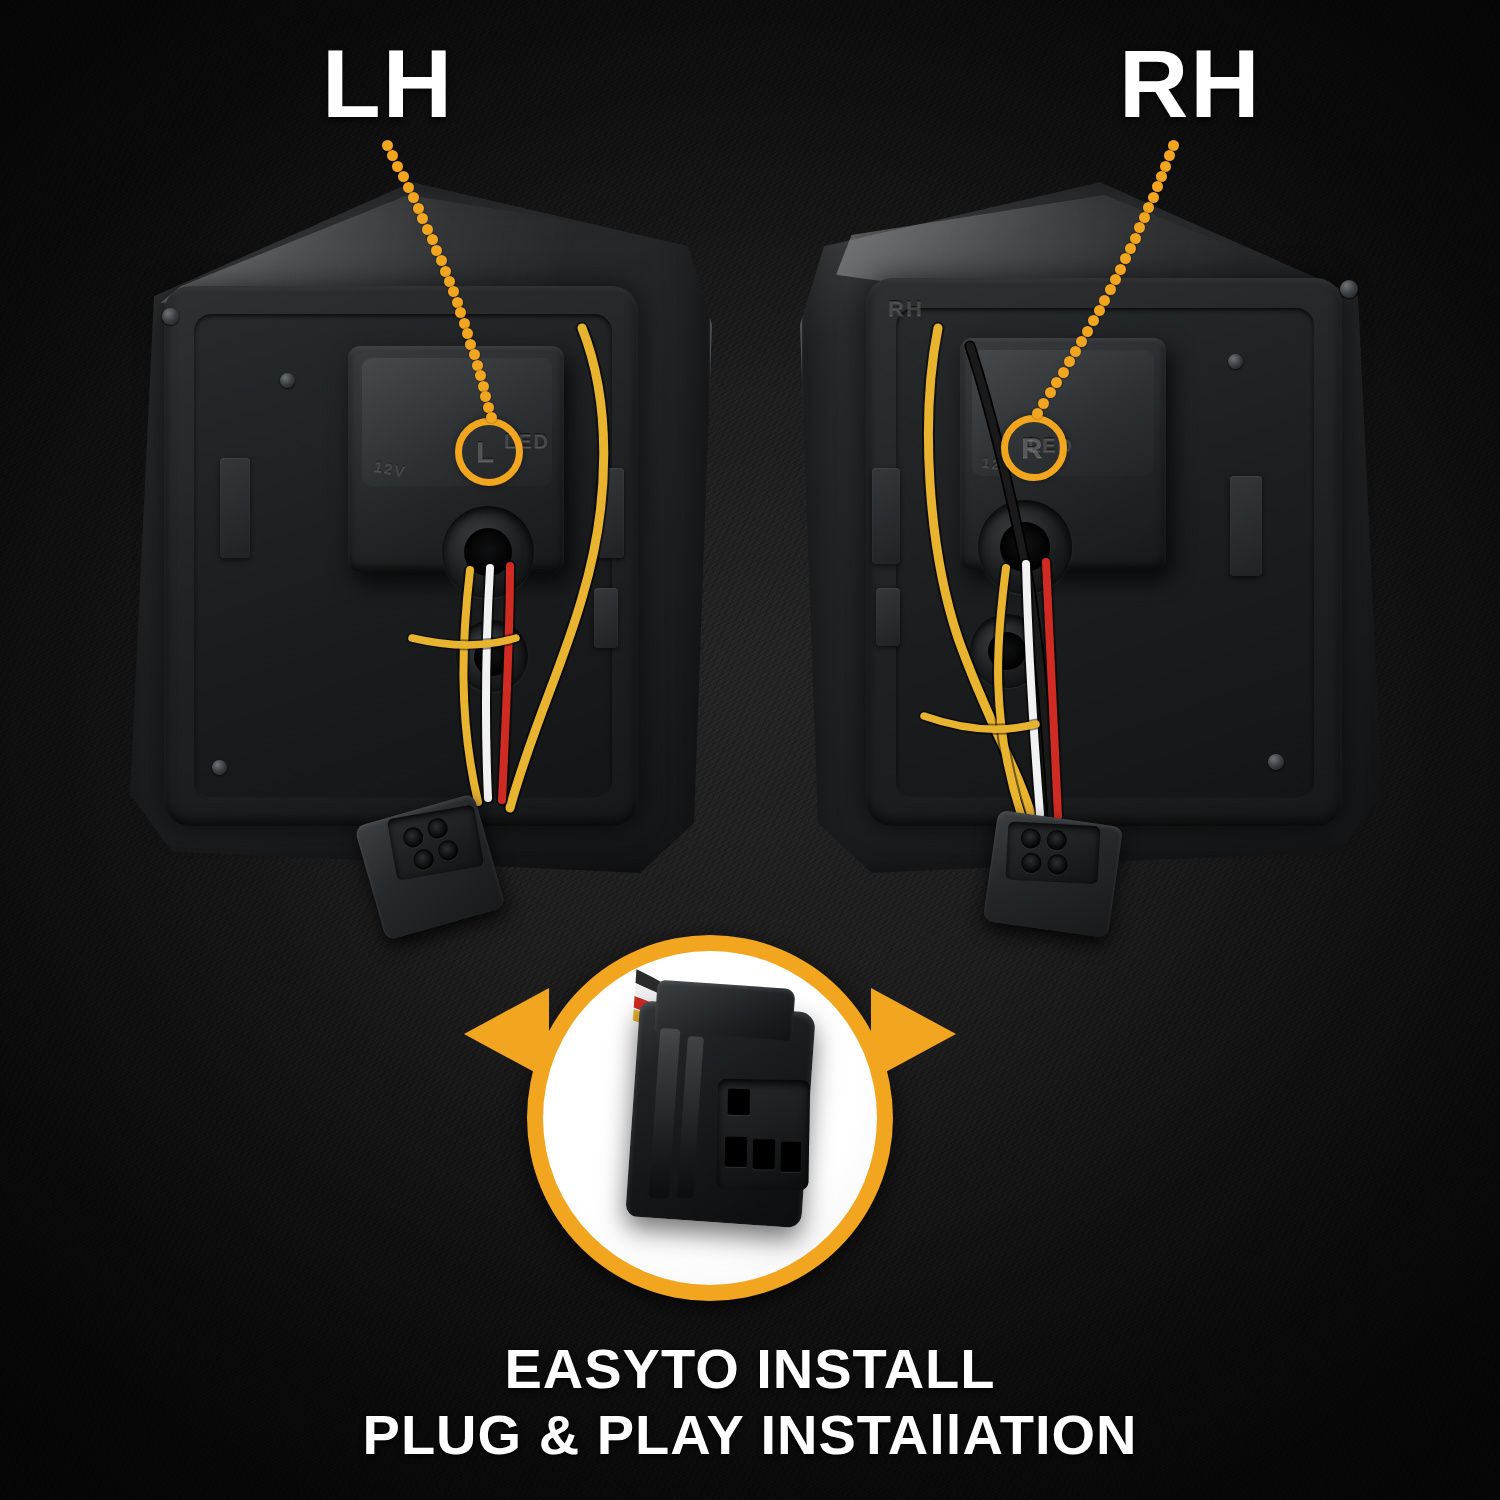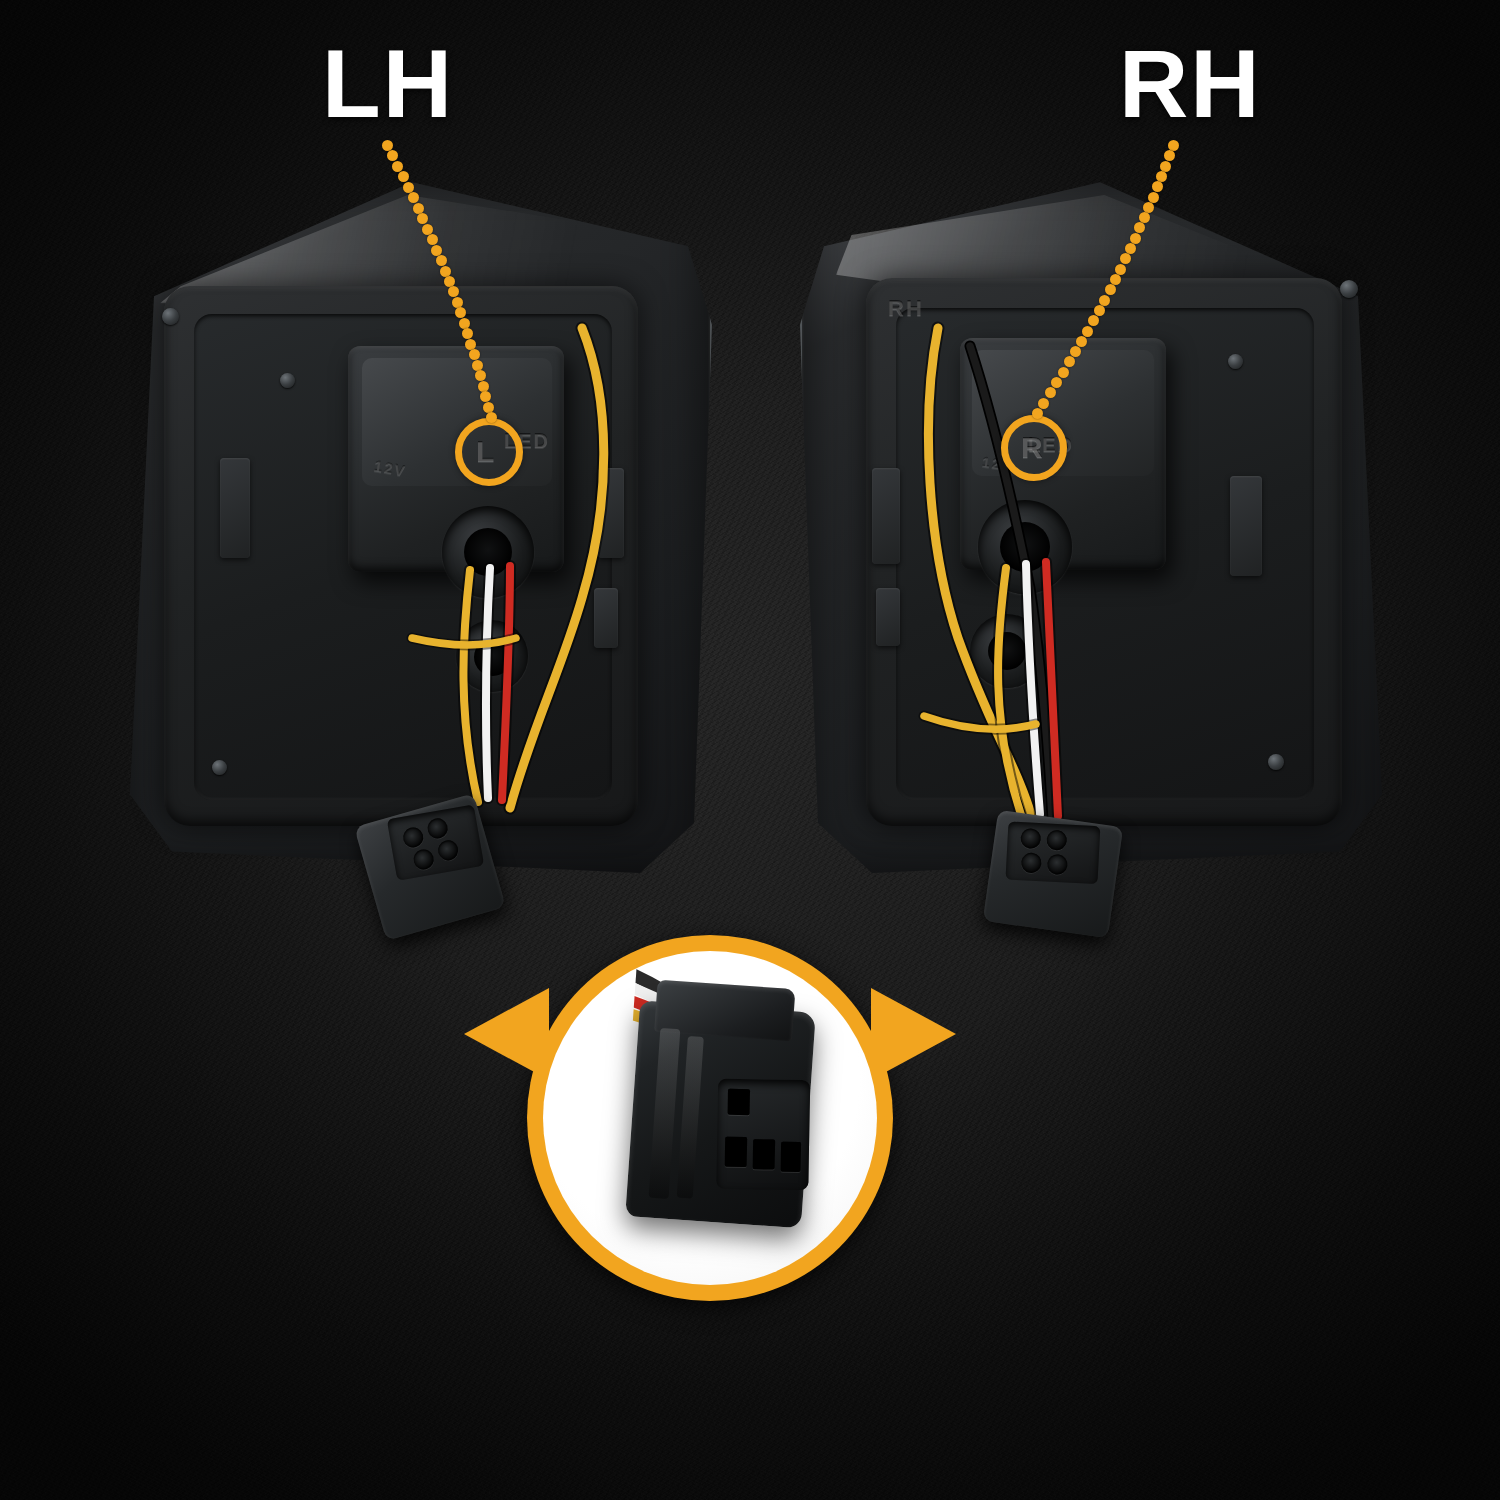"EASYTO INSTALL" div.line1 { html: none -> <div>EASYTO INSTALL</div> }
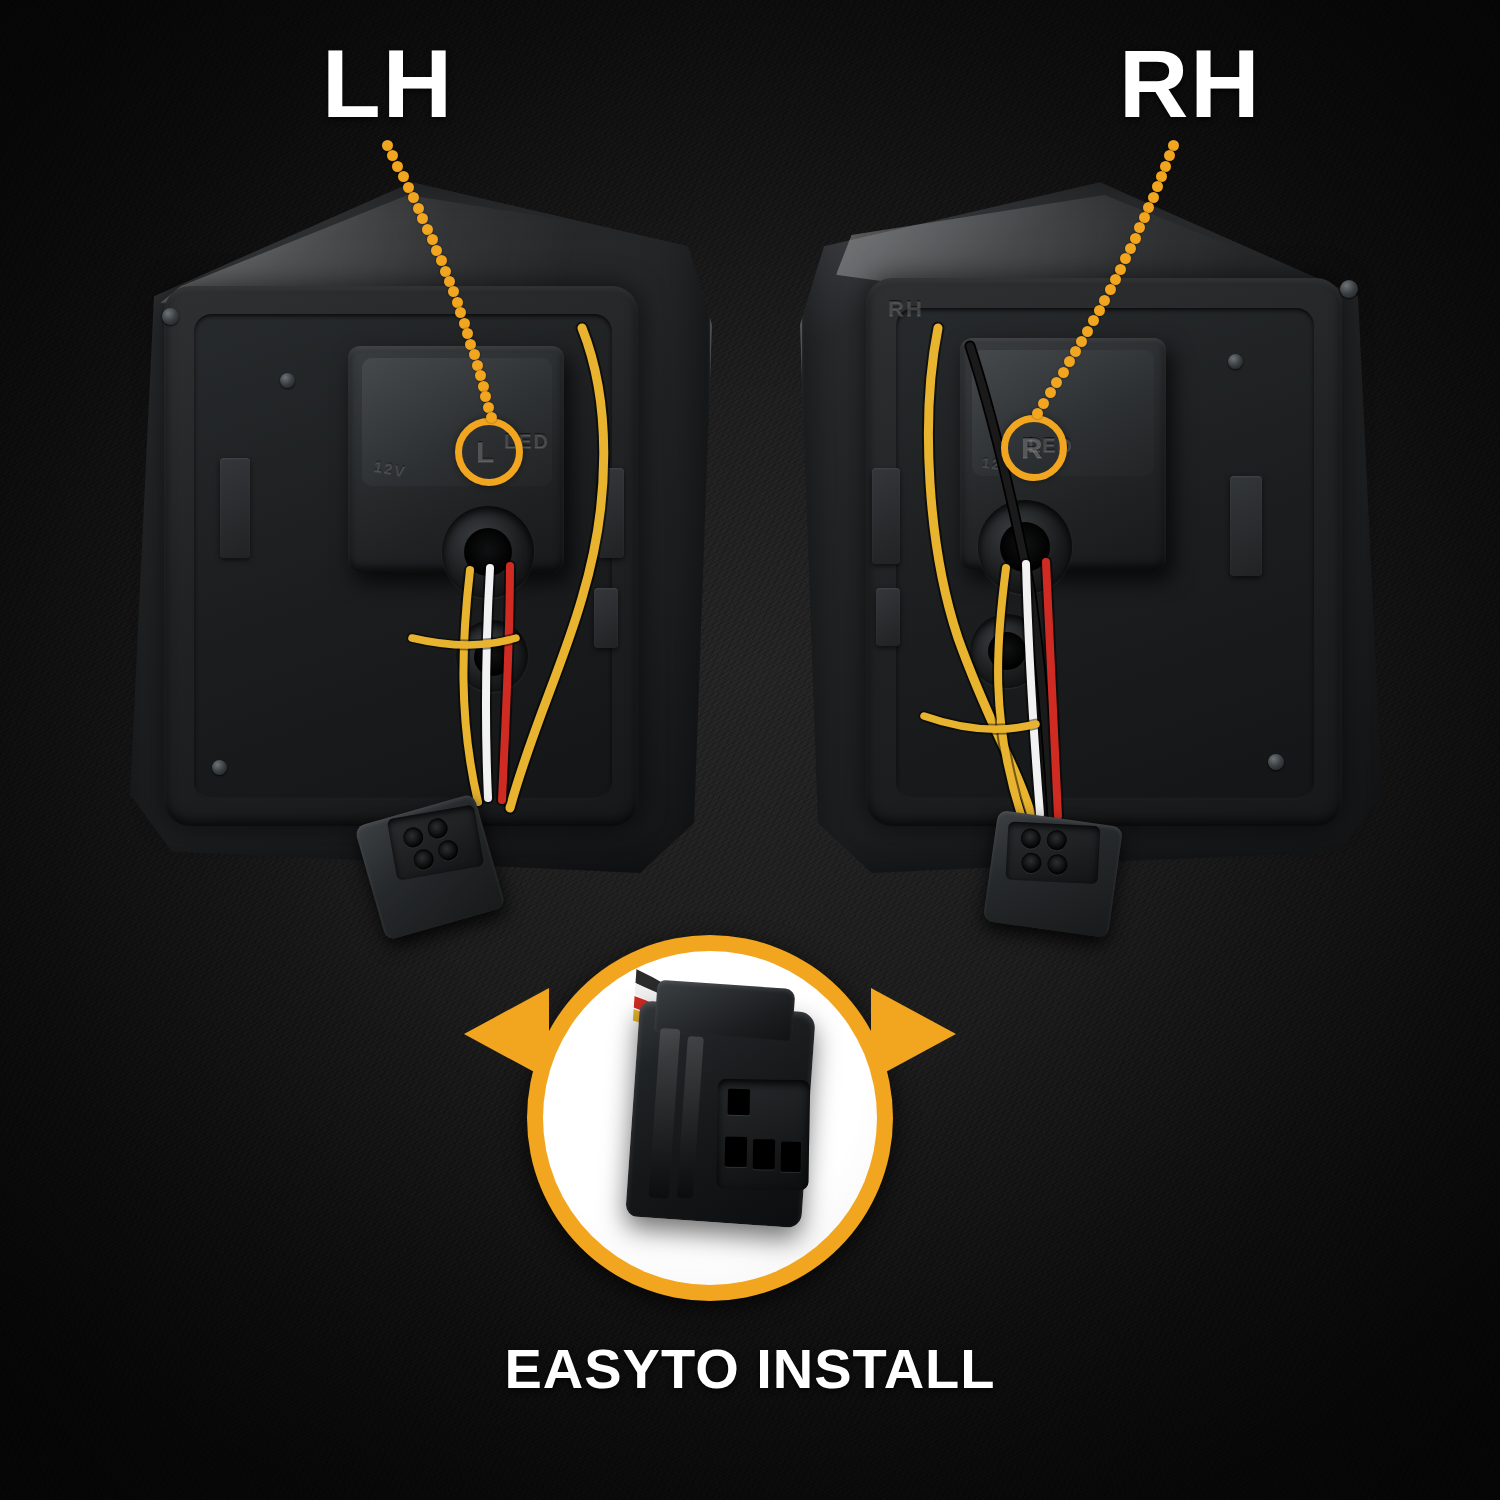"PLUG & PLAY INSTAllATION" div.line2 { html: none -> <div>PLUG &amp; PLAY INSTAllATION</div> }
